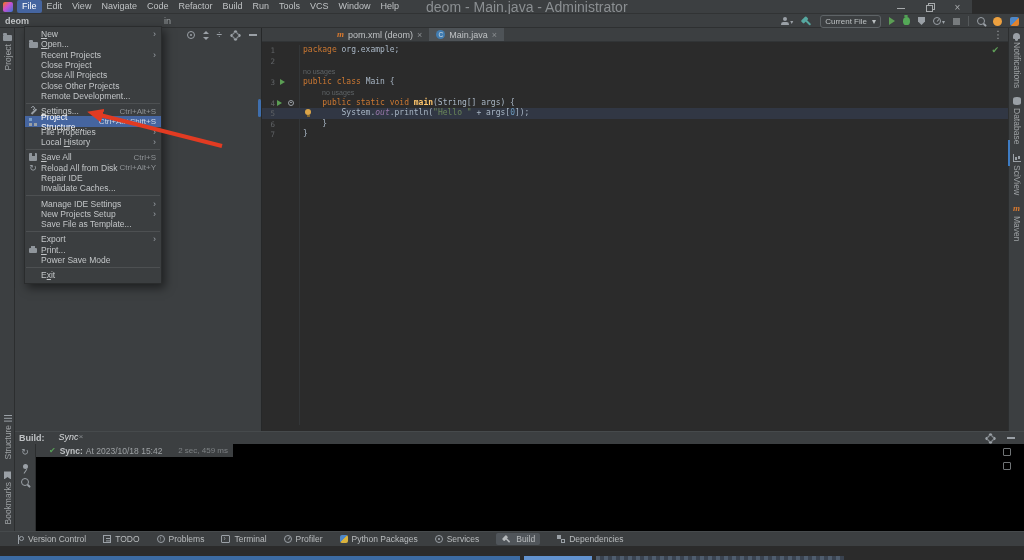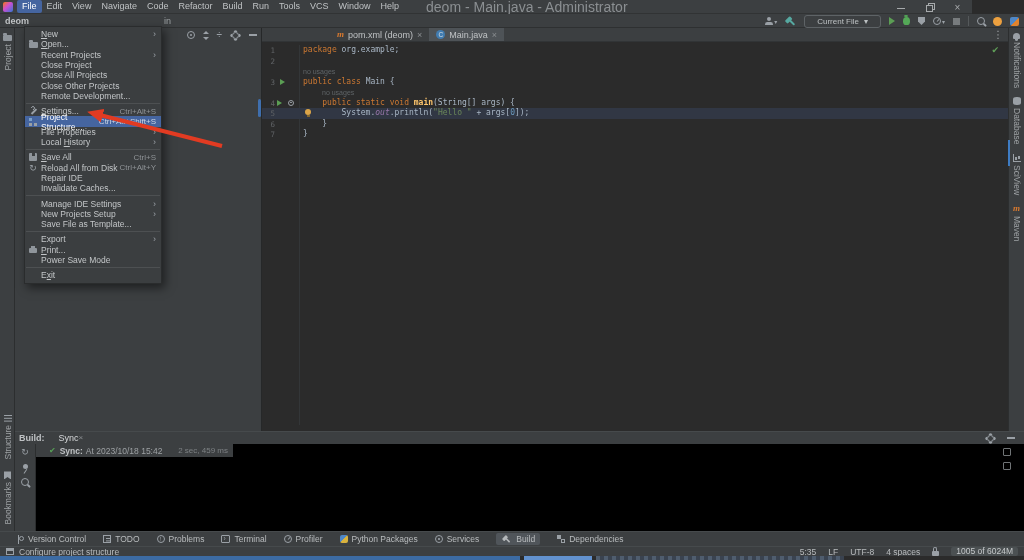"Current File" #run-combo { padding: 0 12px -> 0 4px }
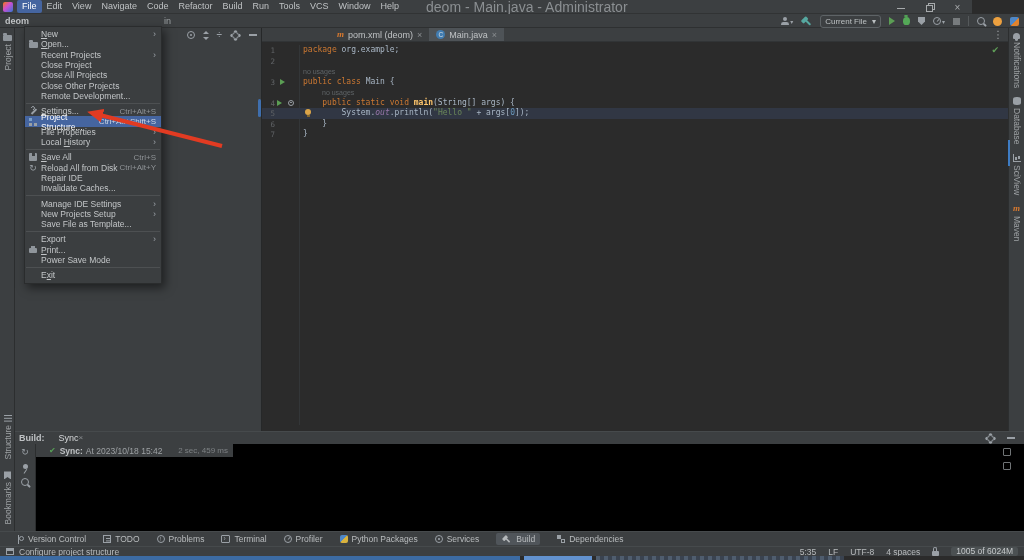"Sync" #build-tab { align-items: center -> flex-start; font-style: none -> italic }
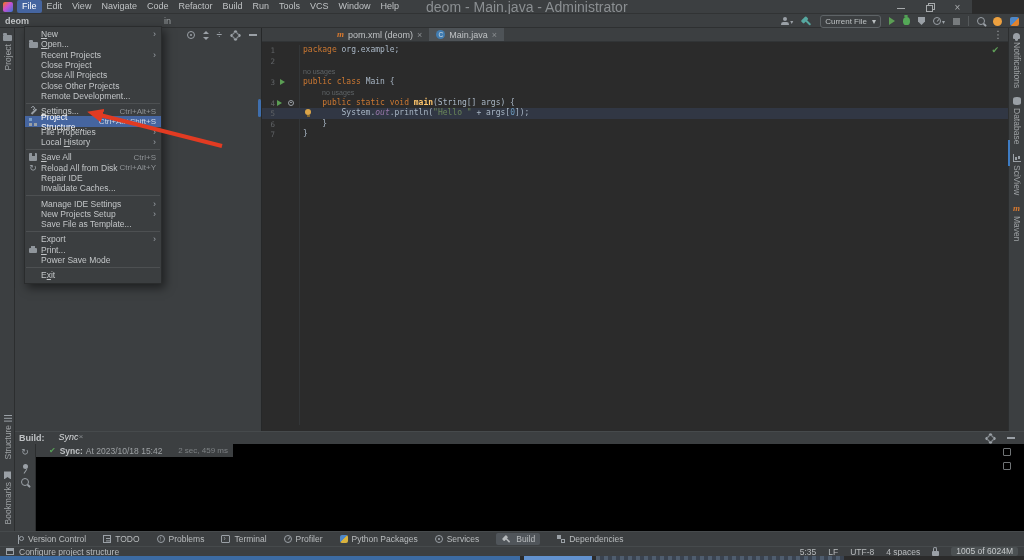"Configure project structure" div.abs { html: <div> <div> <span></span> <span>Configure project structure</span> </div> <div> <span></span> <span>1005 of 6024M</span> <span>5:35</span> <span>LF</span> <span>UTF-8</span> <span>4 spaces</span> </div> </div> -> none }
